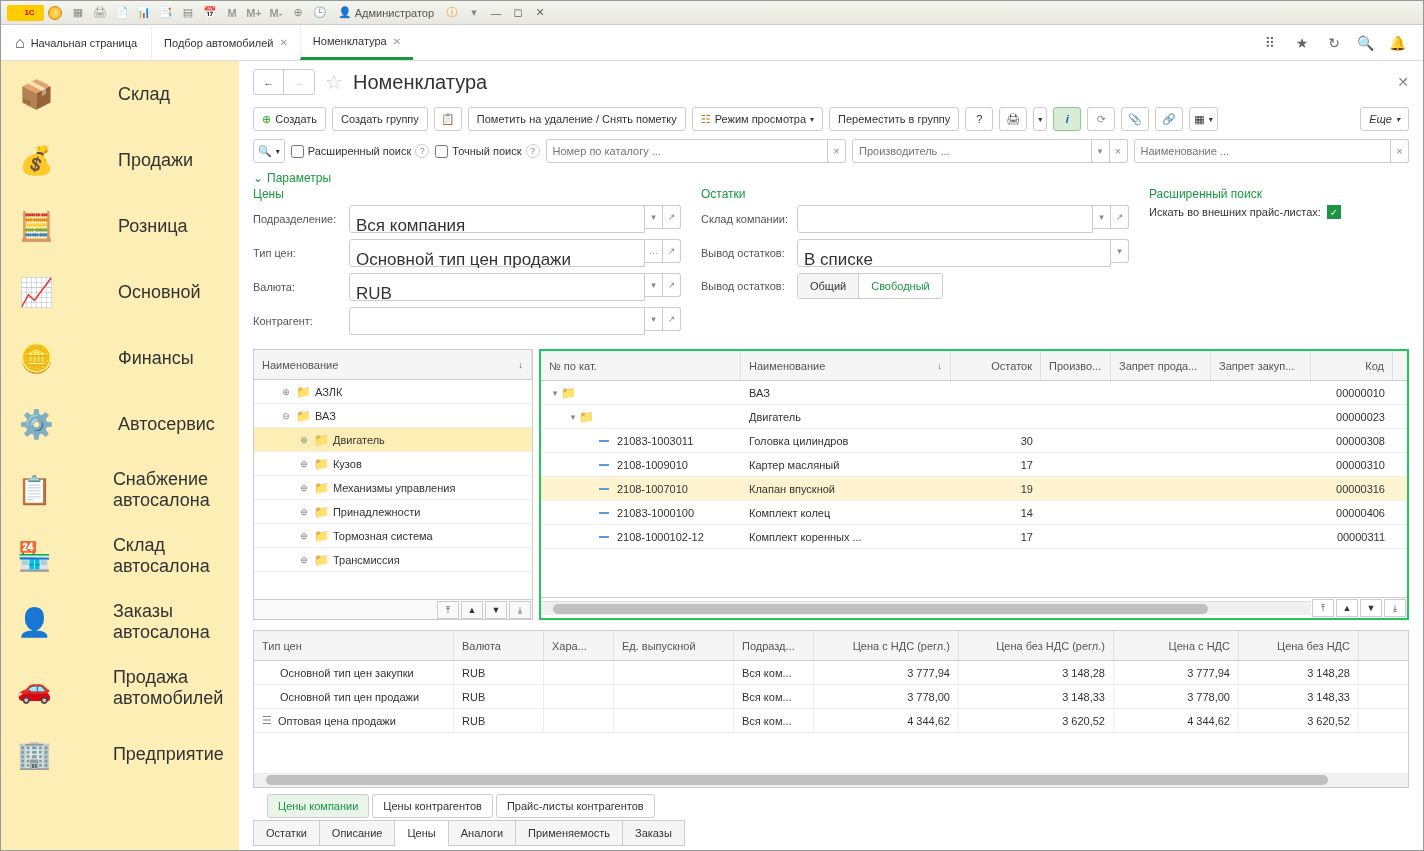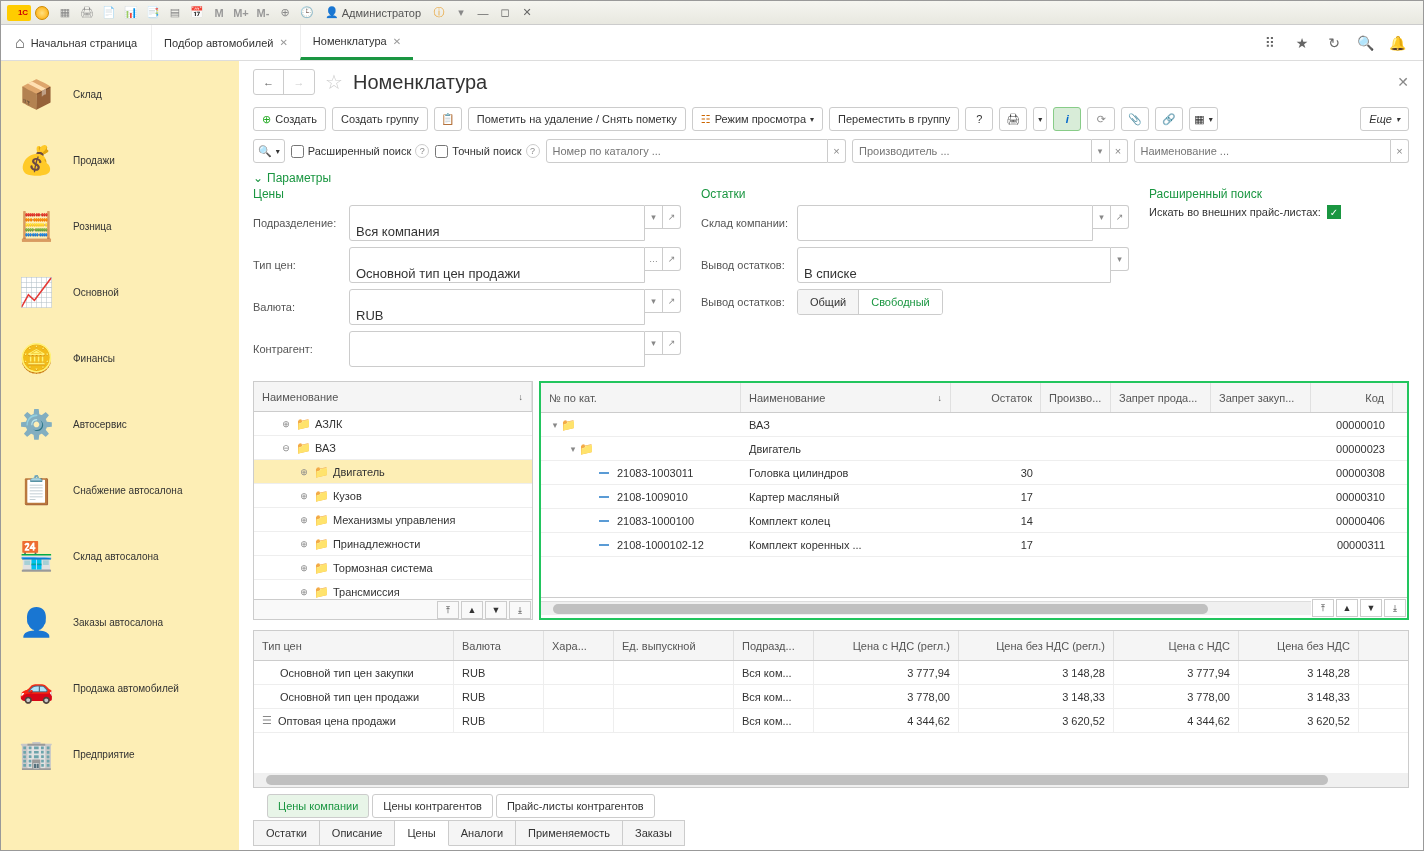"1C" .titlebar .logo { width: 24px -> 37px }
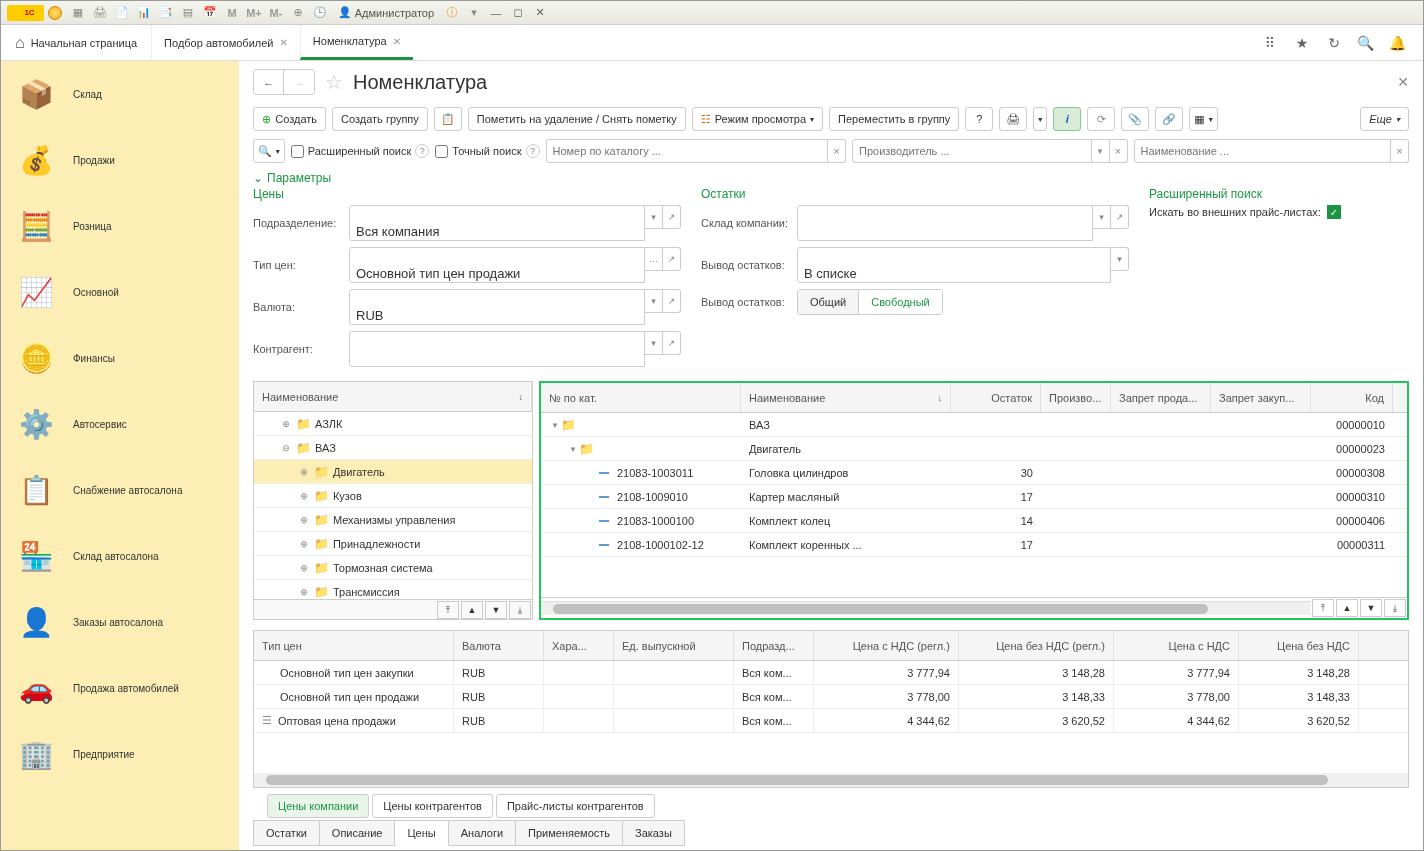"Склад" .side-label { font-size: 10px -> 18px; margin-left: none -> 45px }
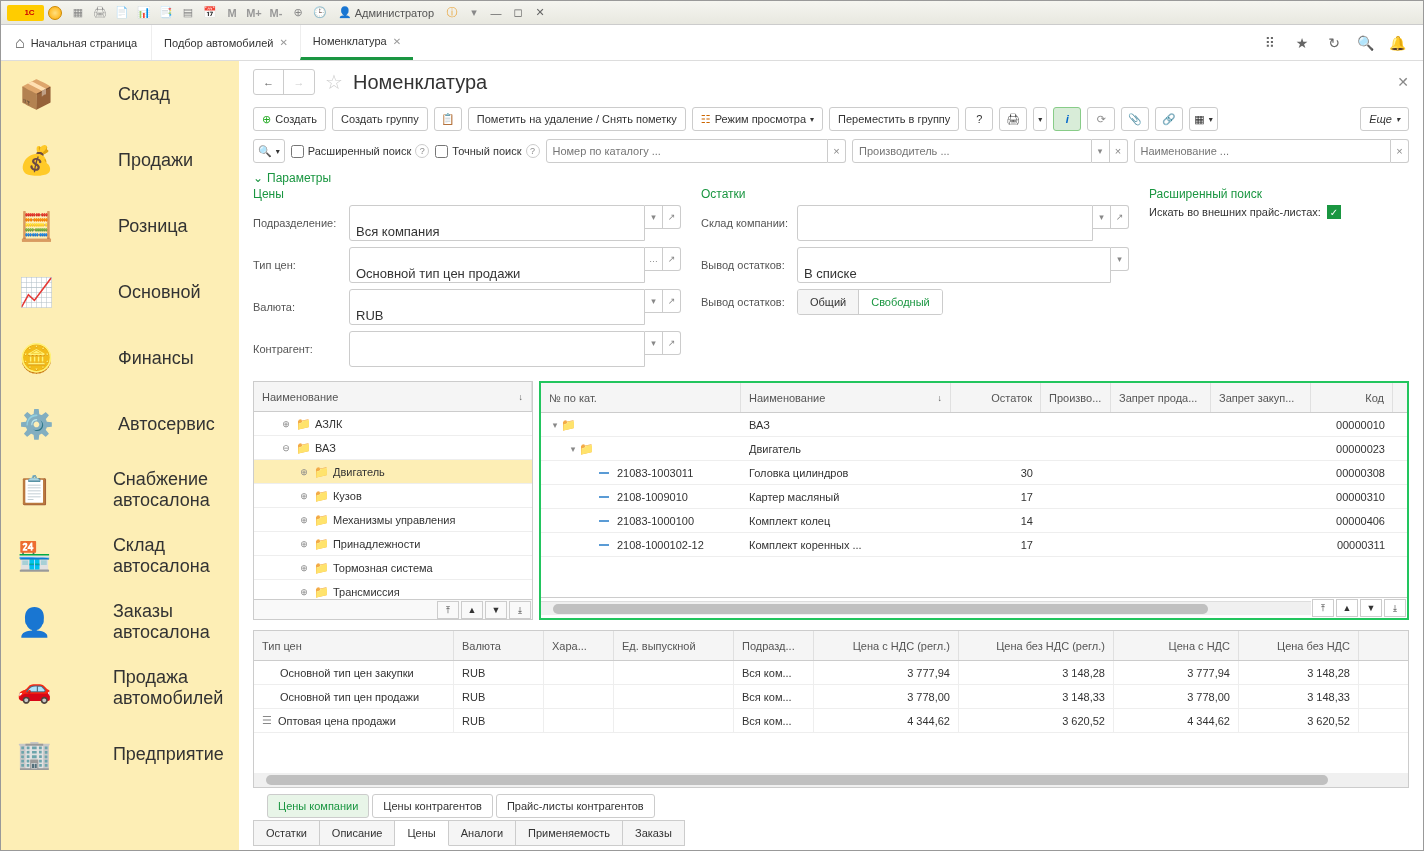"Вся компания" .param-input input, .param-input .inp { font-size: 13px -> 17px; height: 36px -> 28px; padding: 14px 6px -> 8px 6px }
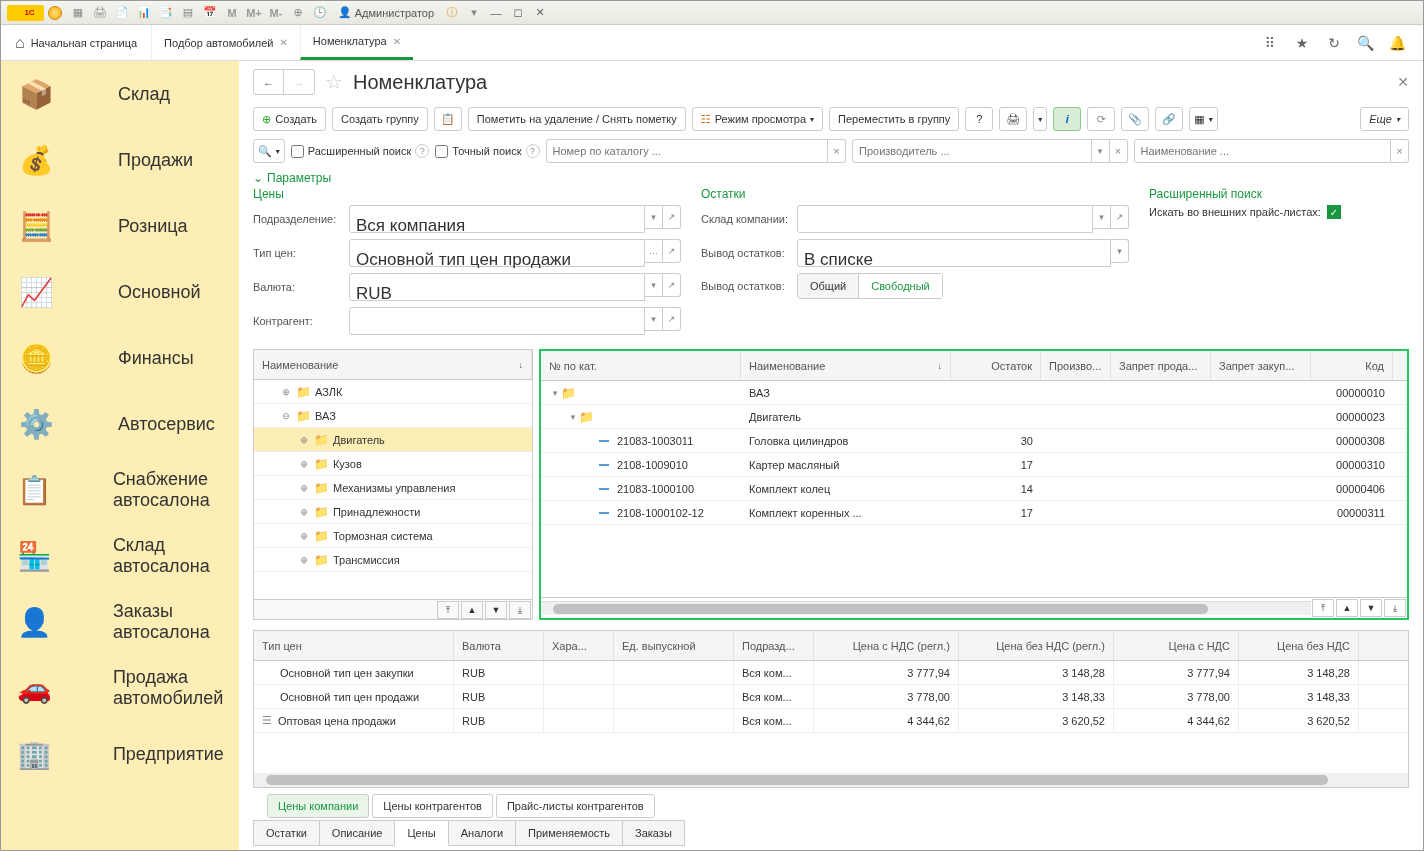"2108-1007010" div.grid-row { html: none -> <div> <div> <span></span> <span></span> <span>2108-1007010</span> </div> <div> <span>Клапан впускной</span> </div> <div> <span>19</span> </div> <div></div> <div></div> <div></div> <div> <span>00000316</span> </div> </div> }
